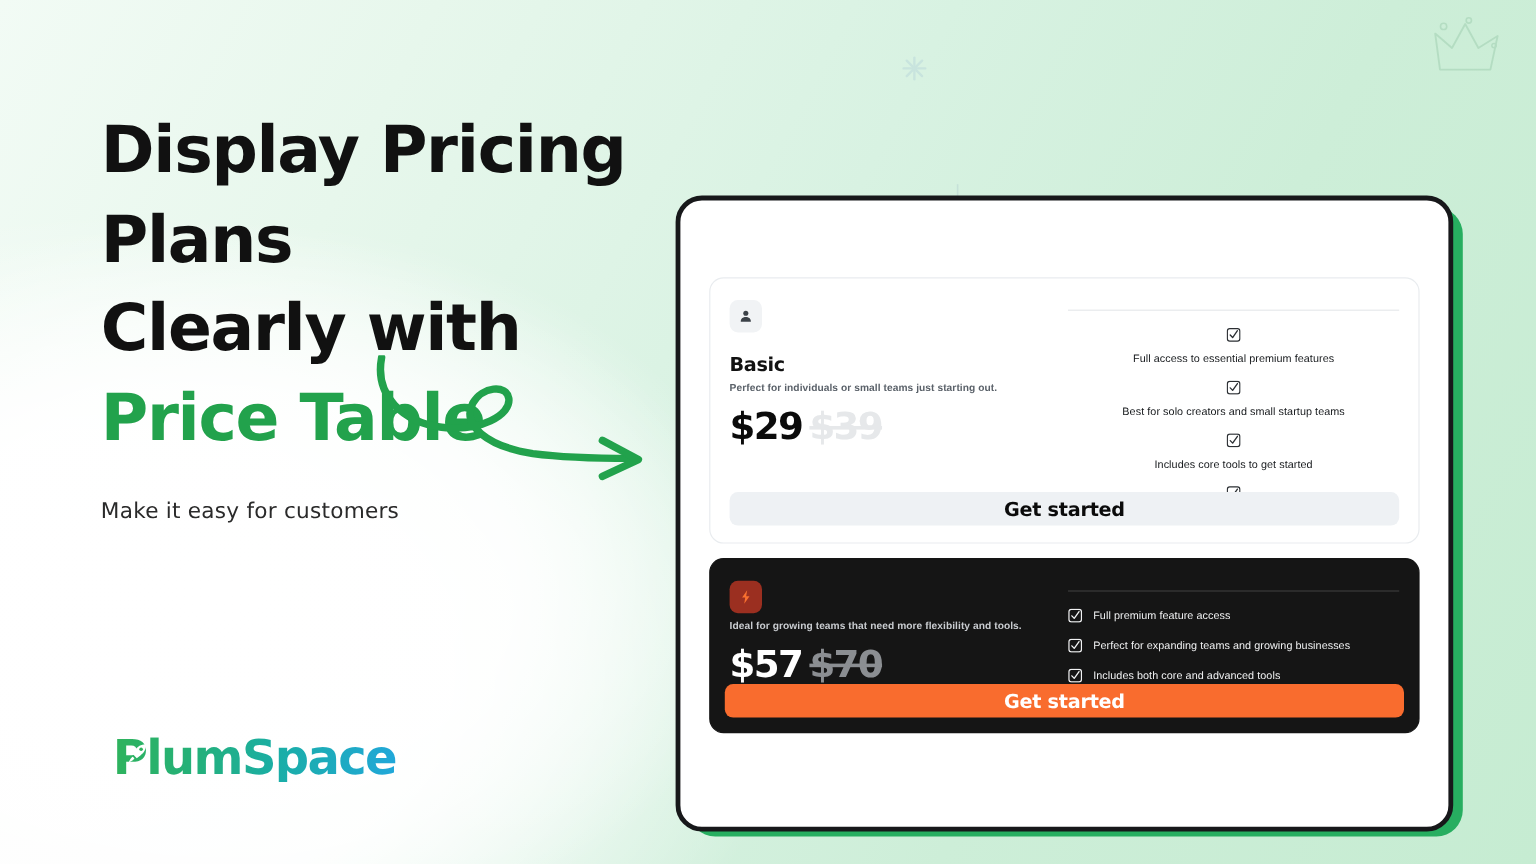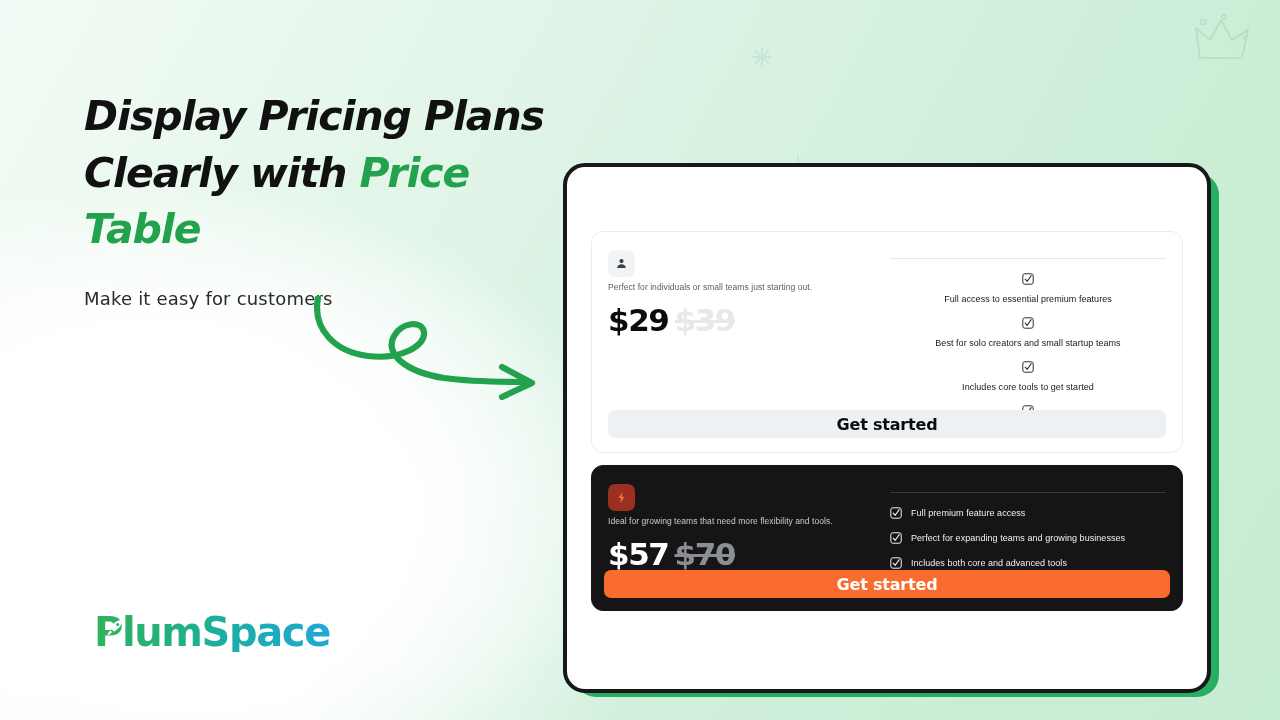"Display Pricing Plans" .headline { font-size: 41px -> 54px; font-style: italic -> none }
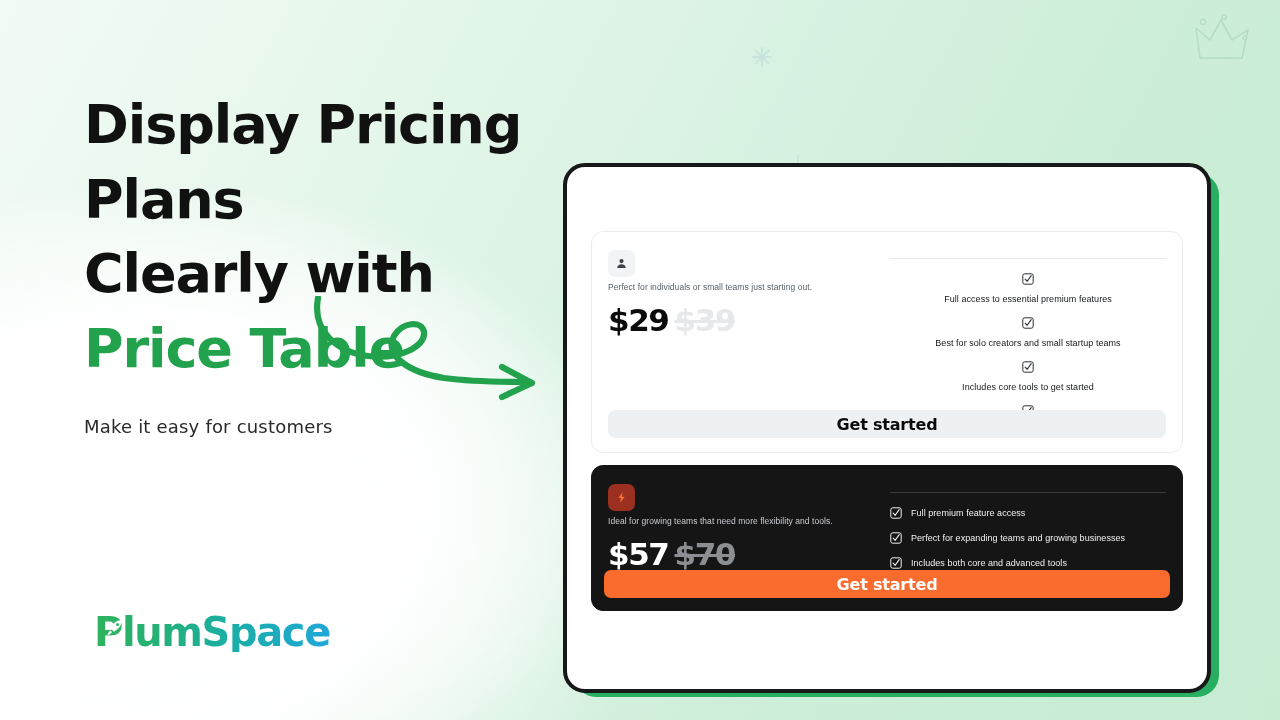"Basic" div.plan-name { html: none -> <div>Basic</div> }
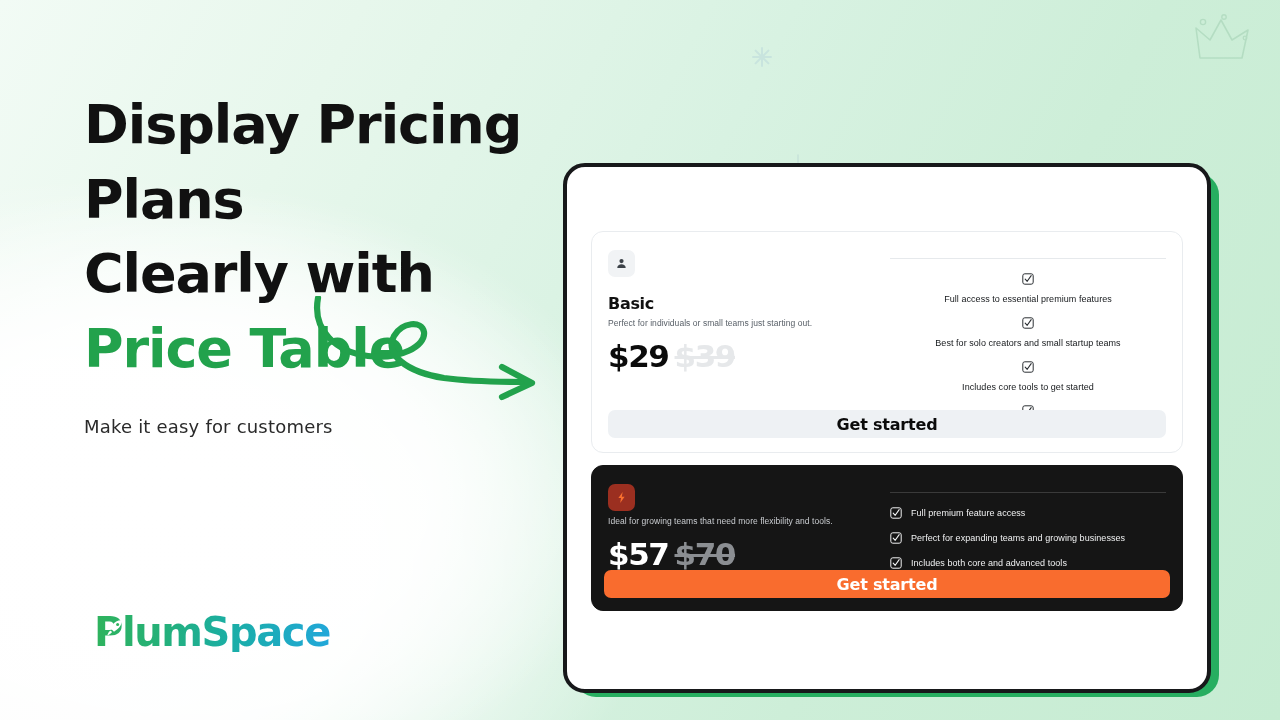"Perfect for individuals or small" .plan-desc { font-weight: none -> bold }
